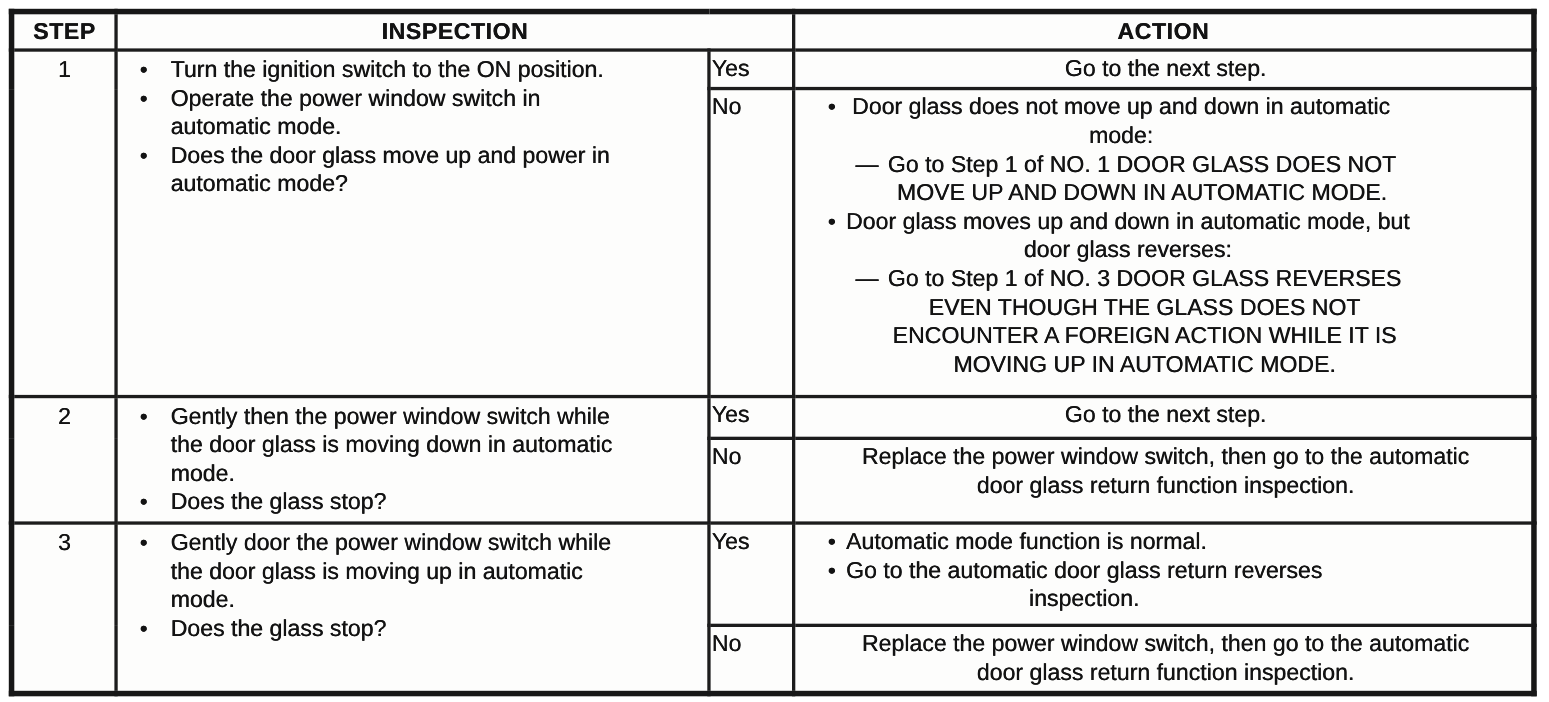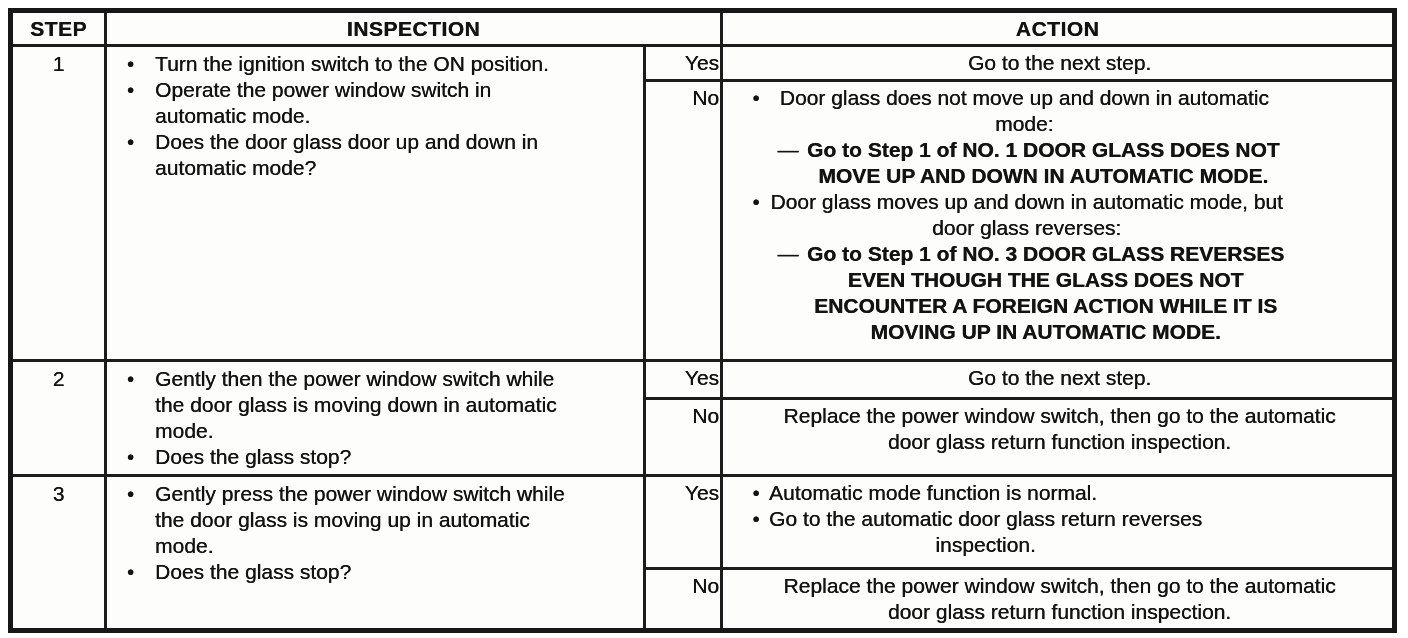"Yes" td.yn { text-align: right -> left }
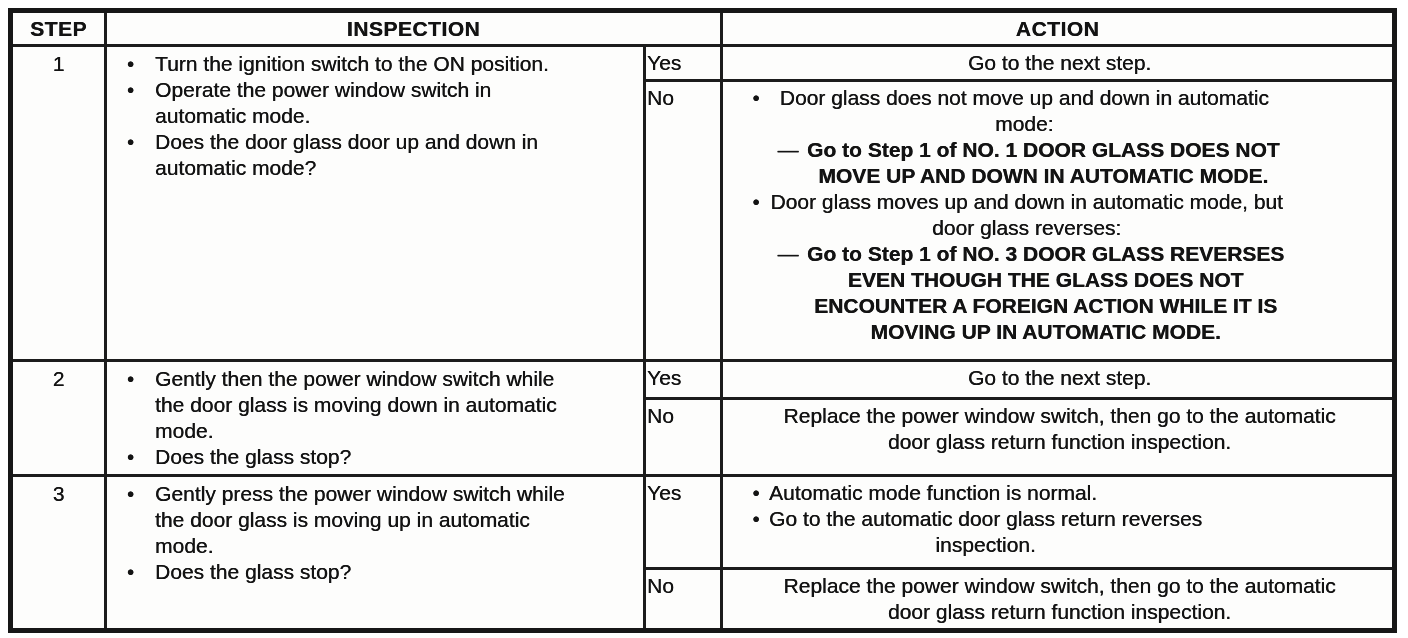"Does the door glass door" div.ln { text: door up and down -> move up and power }
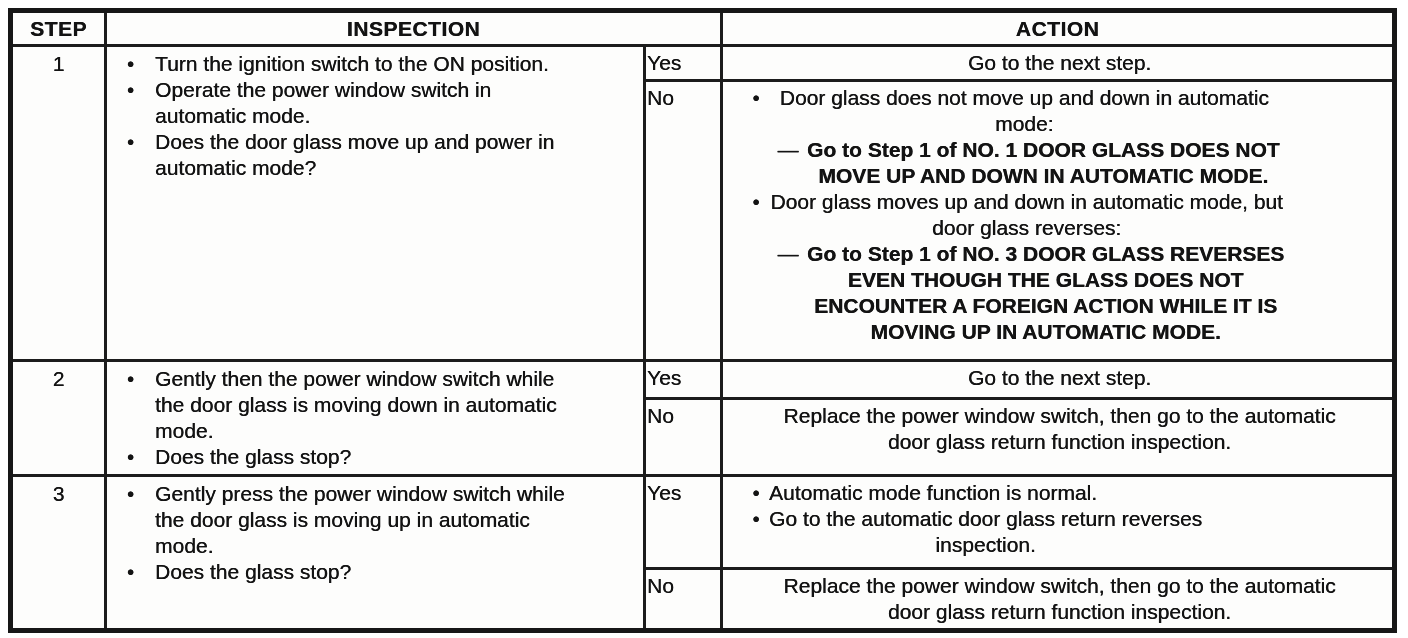"Go to Step 1 of" .sub-lines { font-weight: bold -> none }
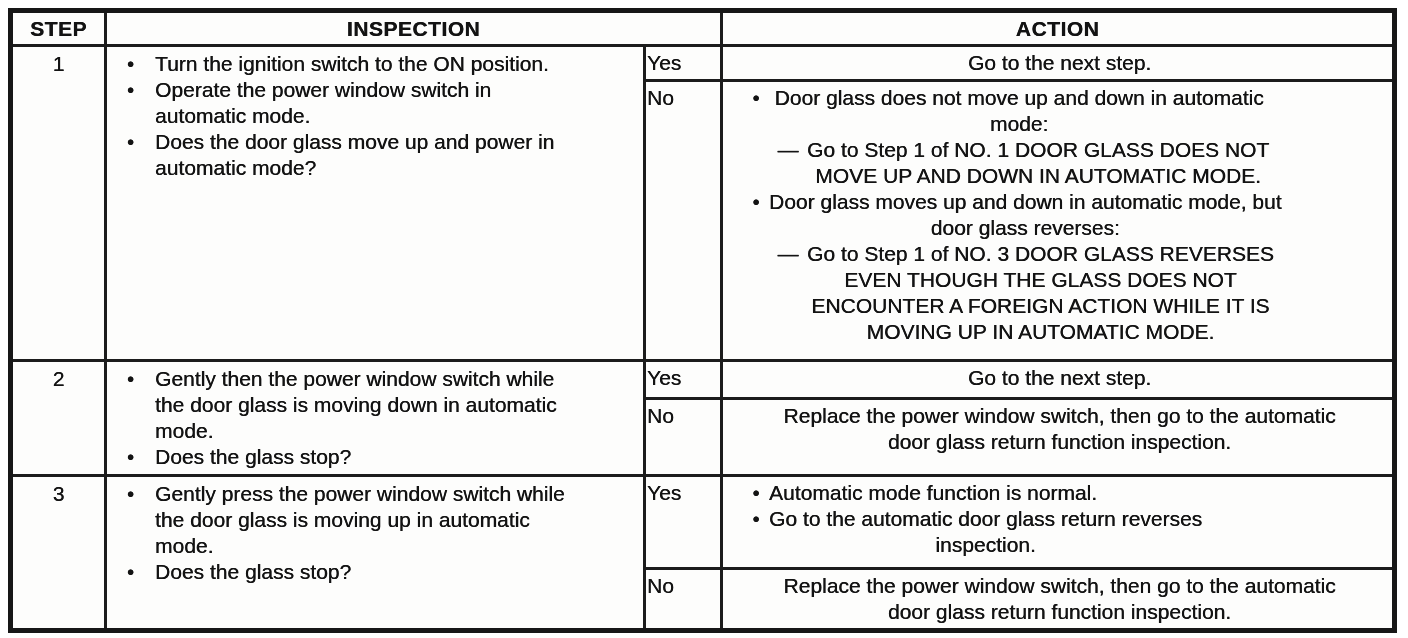"Gently press the power window" div.ln { text: press -> door }
